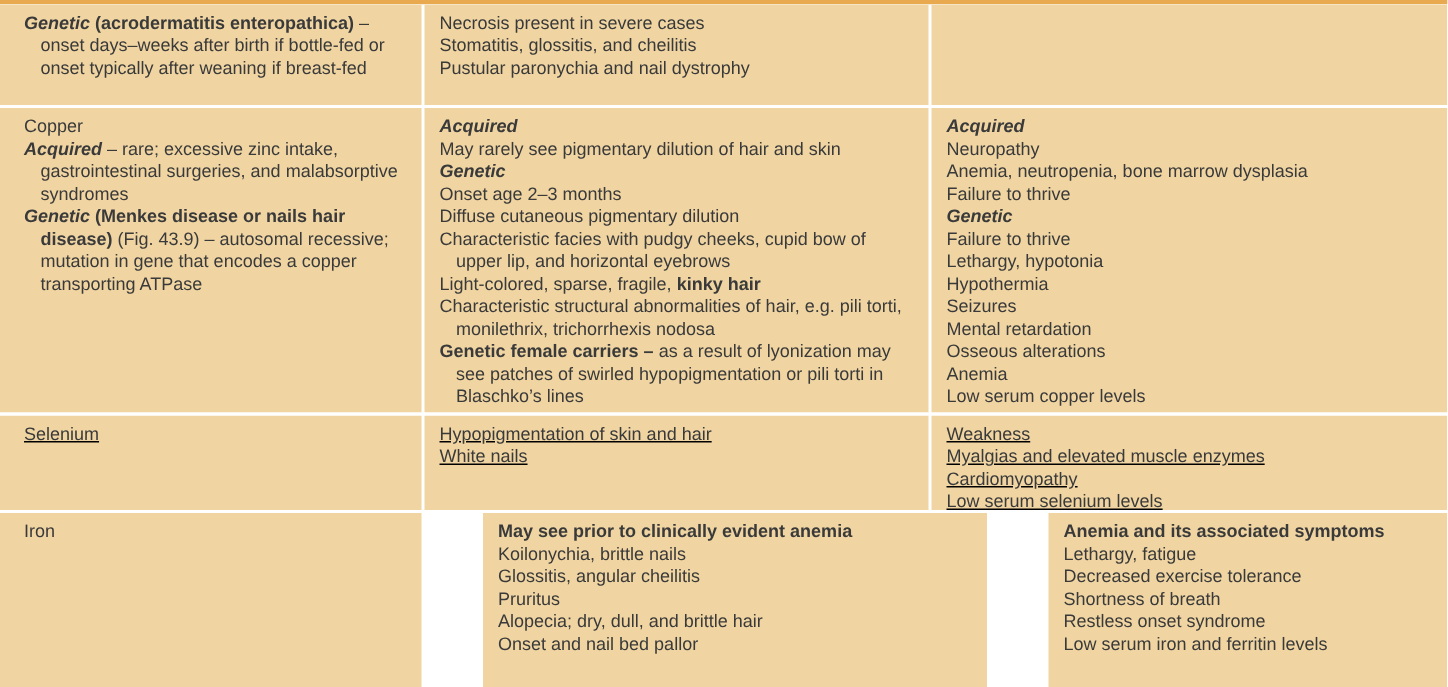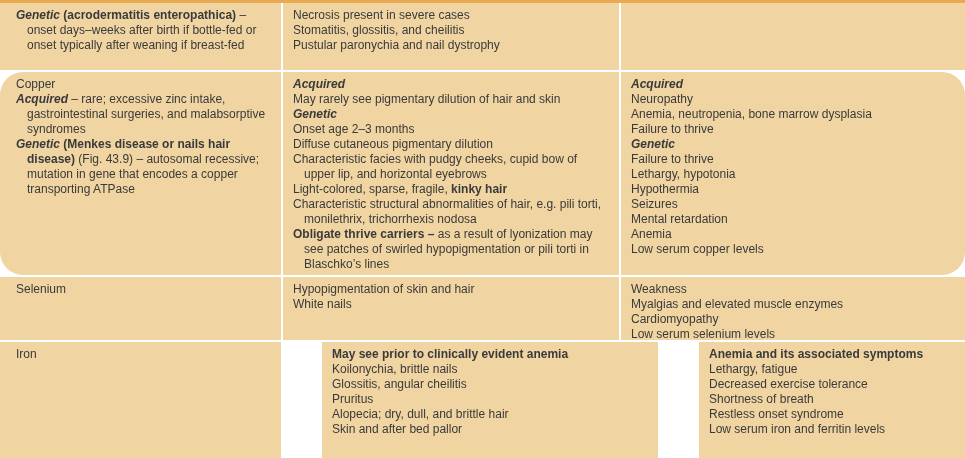"Copper" div.tbl-row { border-radius: 23px -> none }
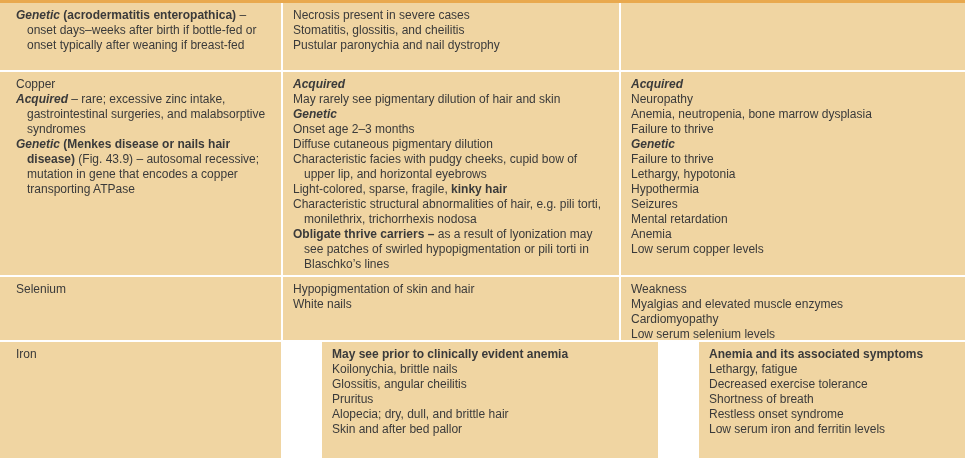"Obligate thrive carriers –" span.s-b { text: Obligate thrive -> Genetic female }
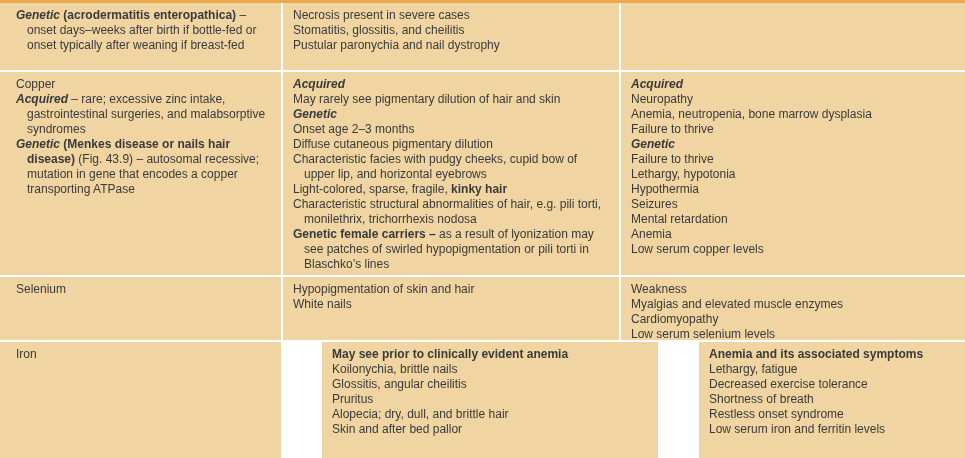"Osseous alterations" p.para { html: none -> <p><span>Osseous alterations</span></p> }
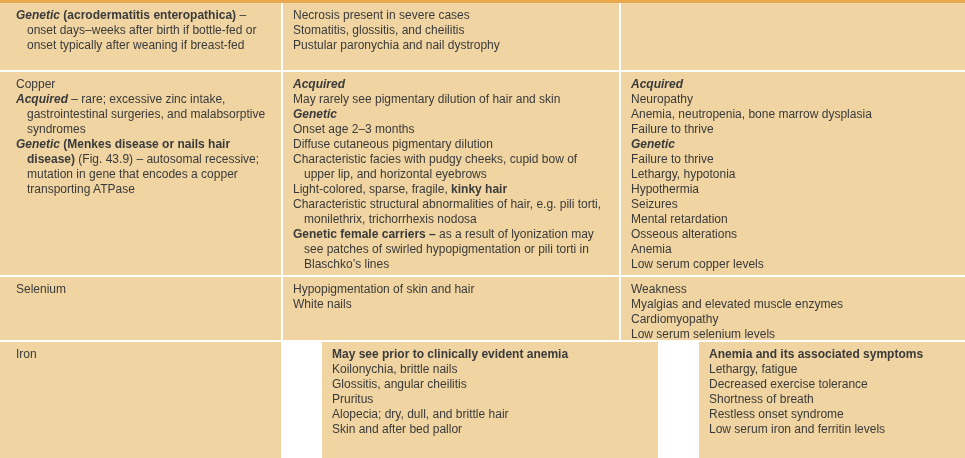"Selenium" div.tbl-row { text-decoration: none -> underline }
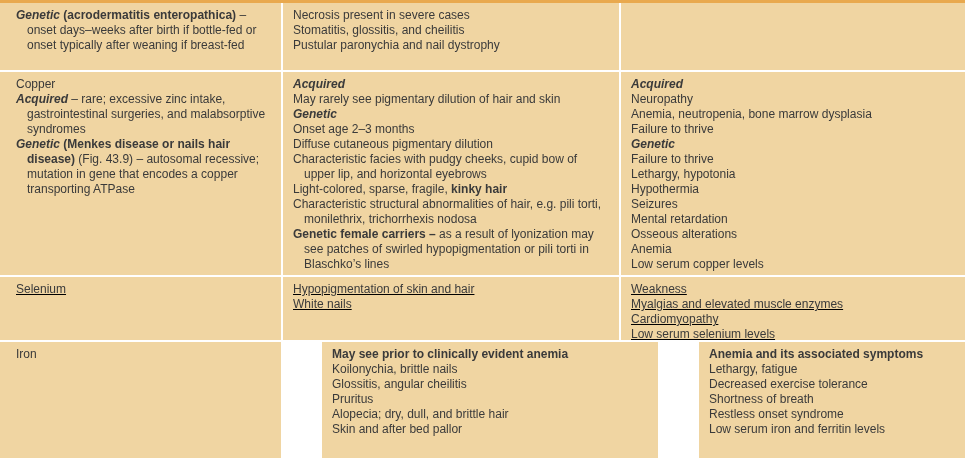"Skin and after bed pallor" span.s-r { text: Skin and after -> Onset and nail }
